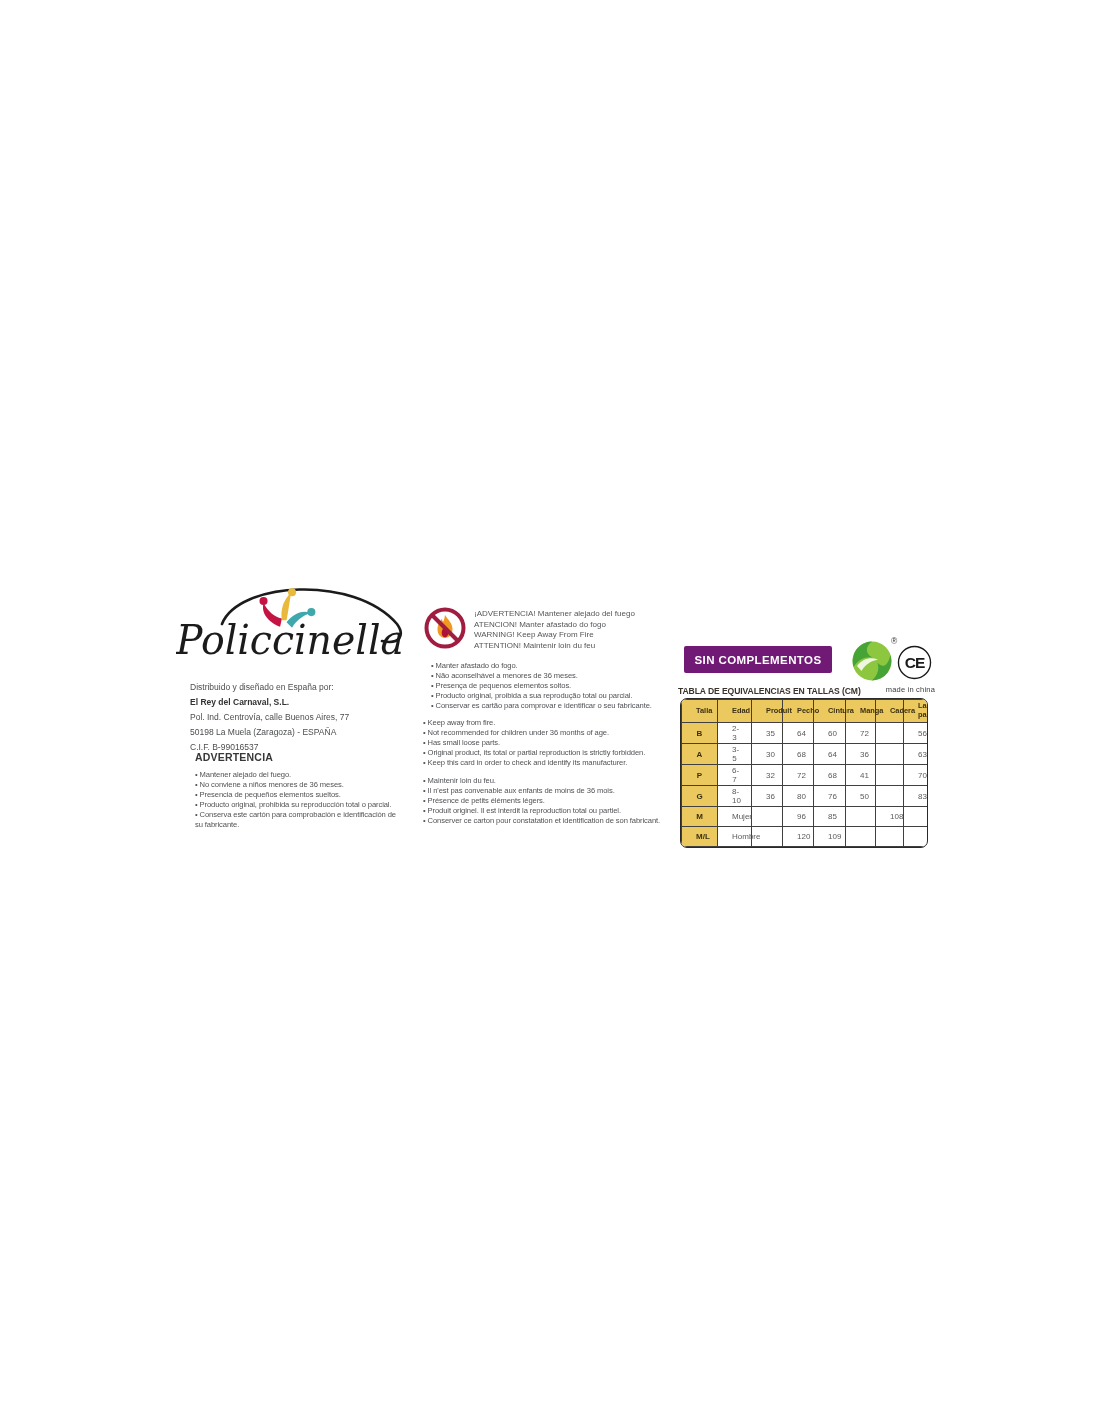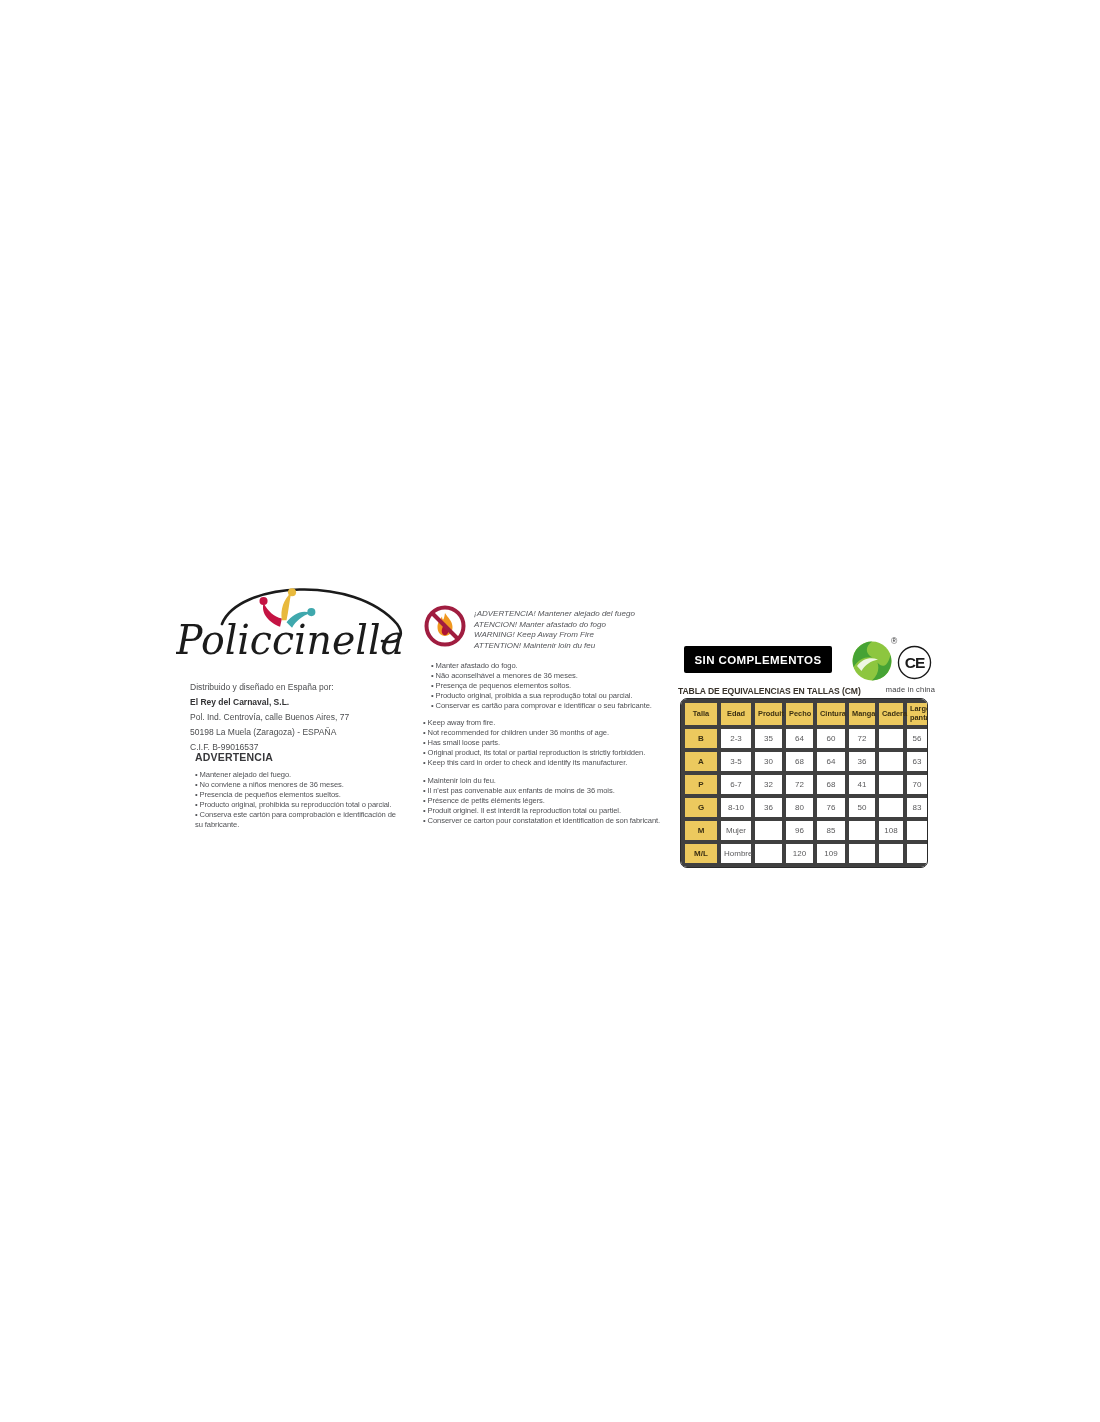"¡ADVERTENCIA! Mantener alejado del fuego" .fire-head { align-items: flex-start -> center; font-style: italic -> none }
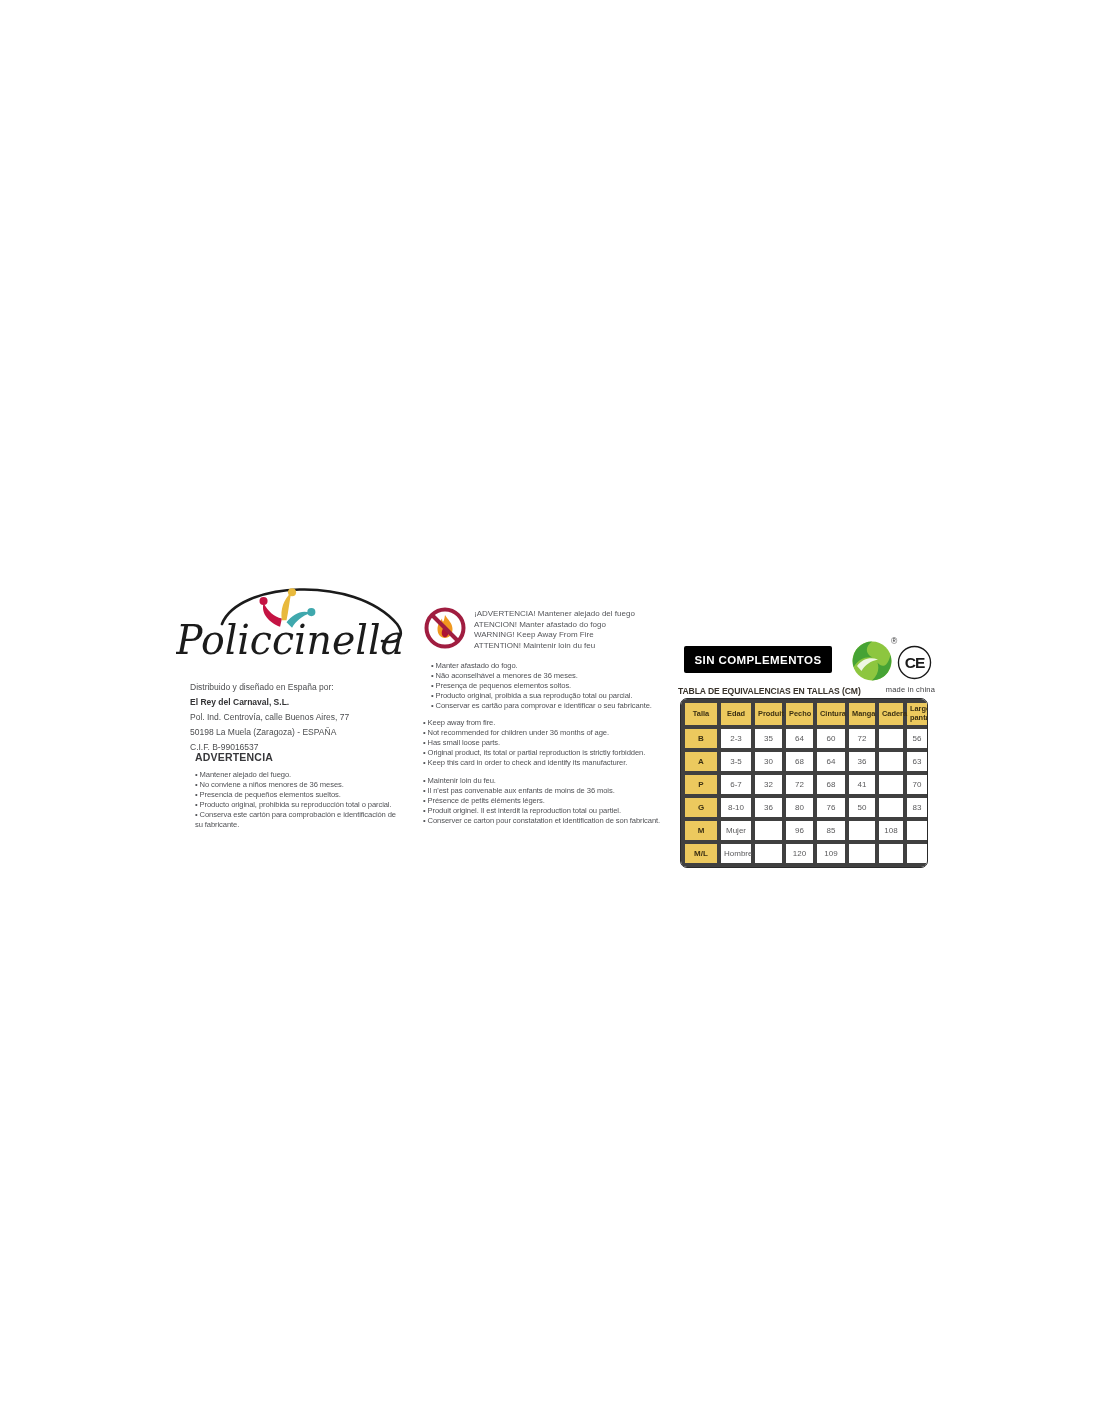"SIN COMPLEMENTOS" .badge { background: #000000 -> #701a75 }
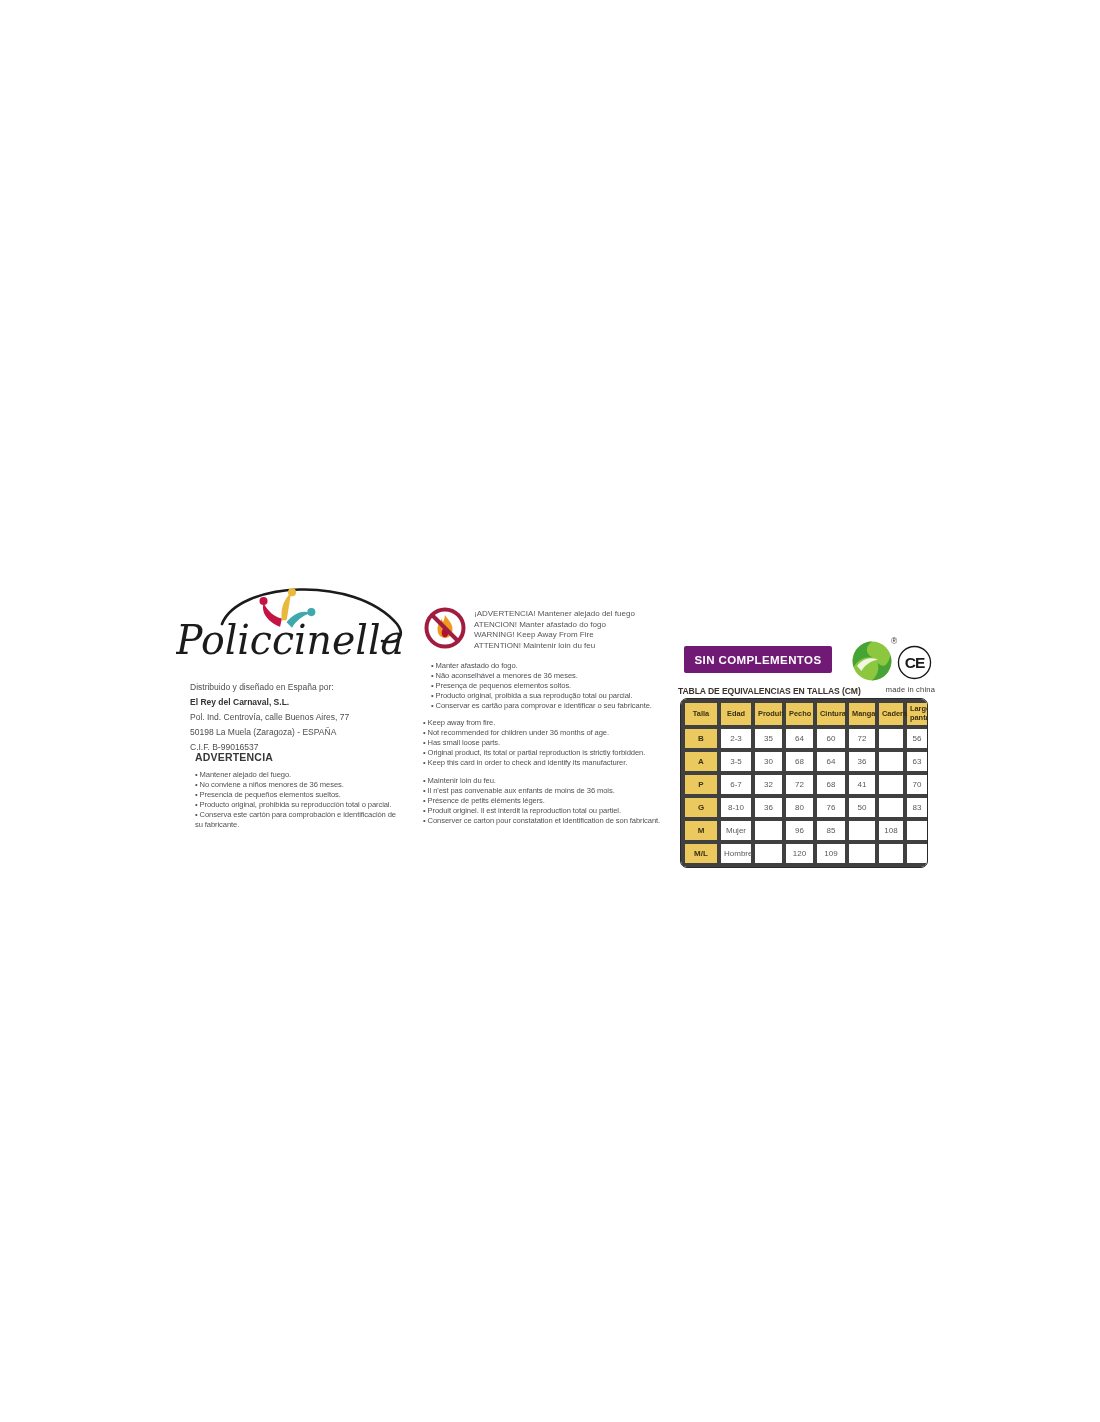"Talla" .table-box th,.table-box td { border: 4px solid #404040 -> 1px solid #404040; padding: 1px 3px -> 1px 14px }
